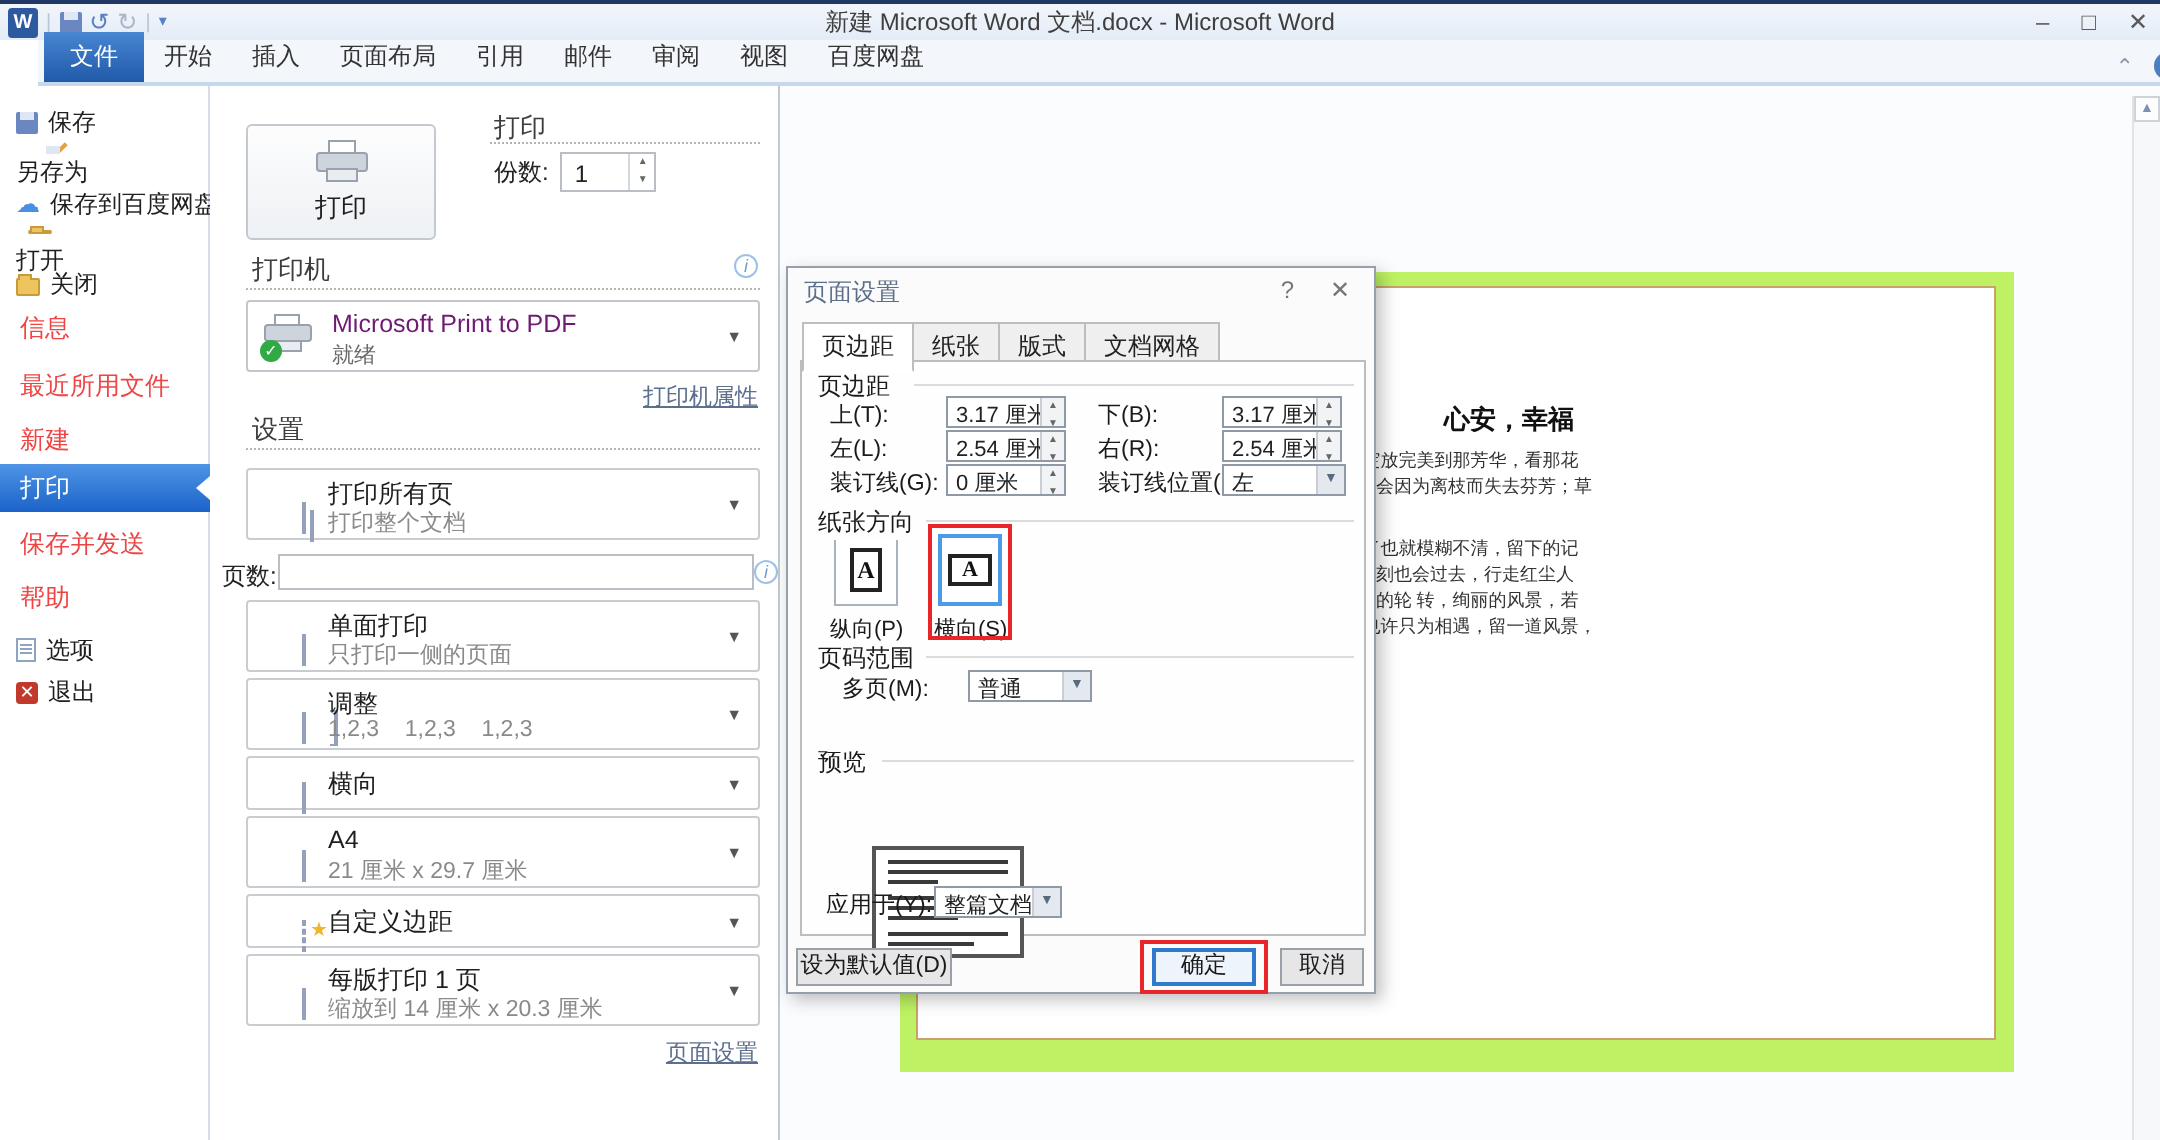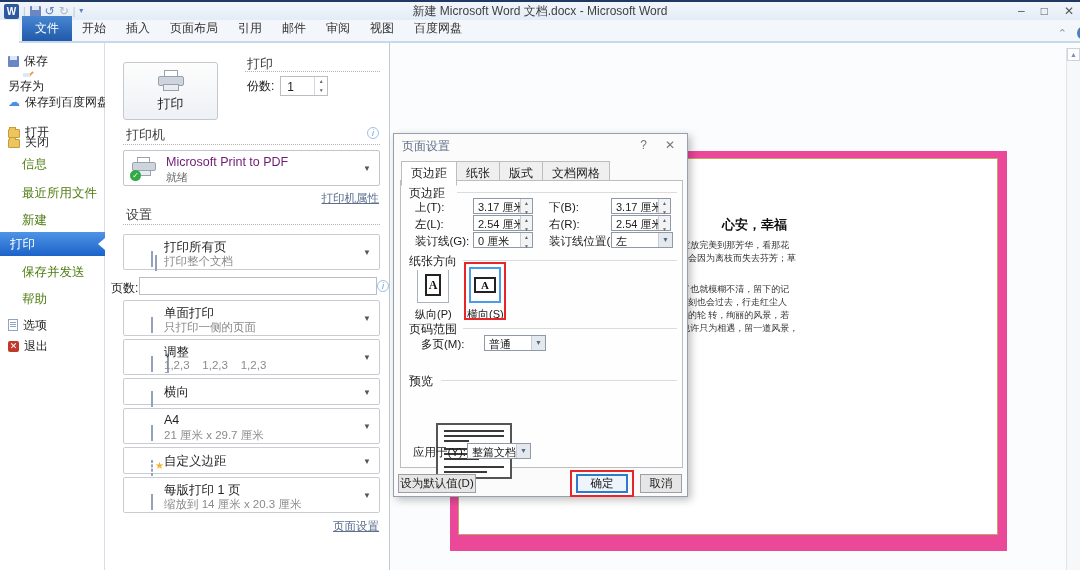"打开" div.sb-cmd { flex-direction: none -> column; top: 80px -> 70px }
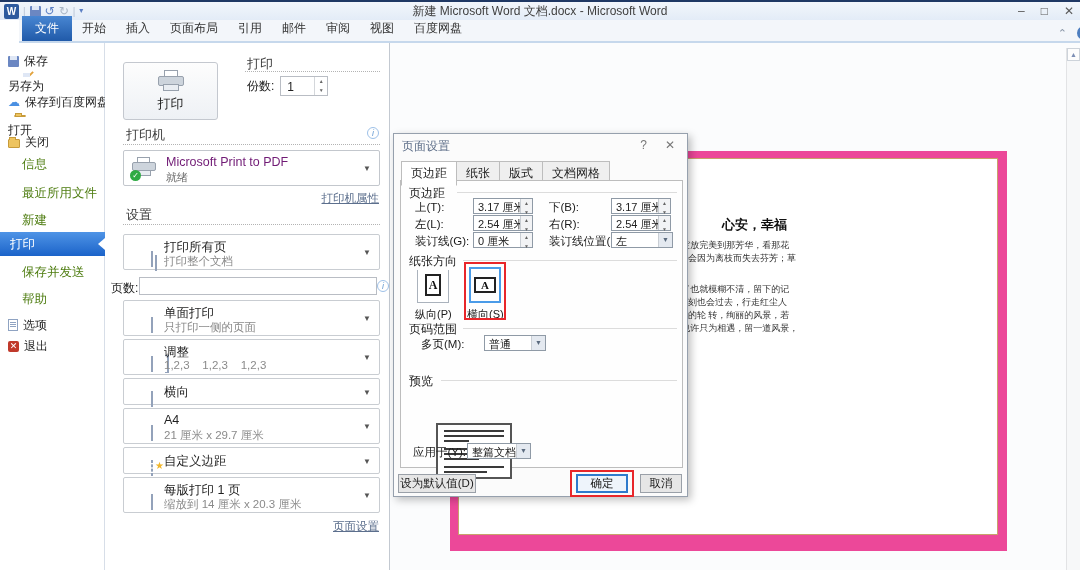"信息" .sb-nav { color: #4d7c0f -> #ef4444; left: 22px -> 10px }
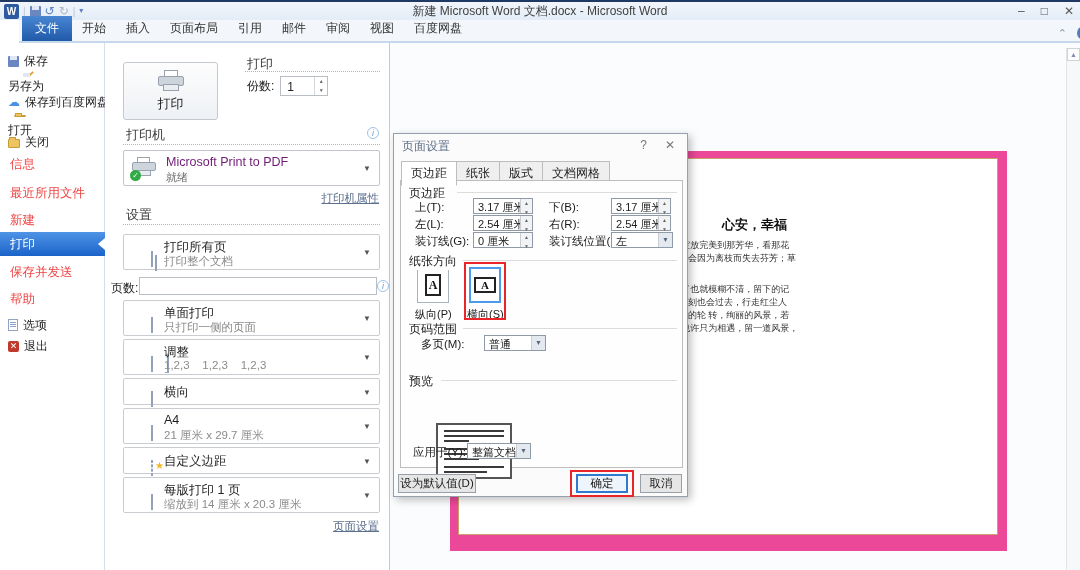"心安，幸福" #page-wrap { background: #ec4899 -> #bef264; top: 108px -> 93px }
